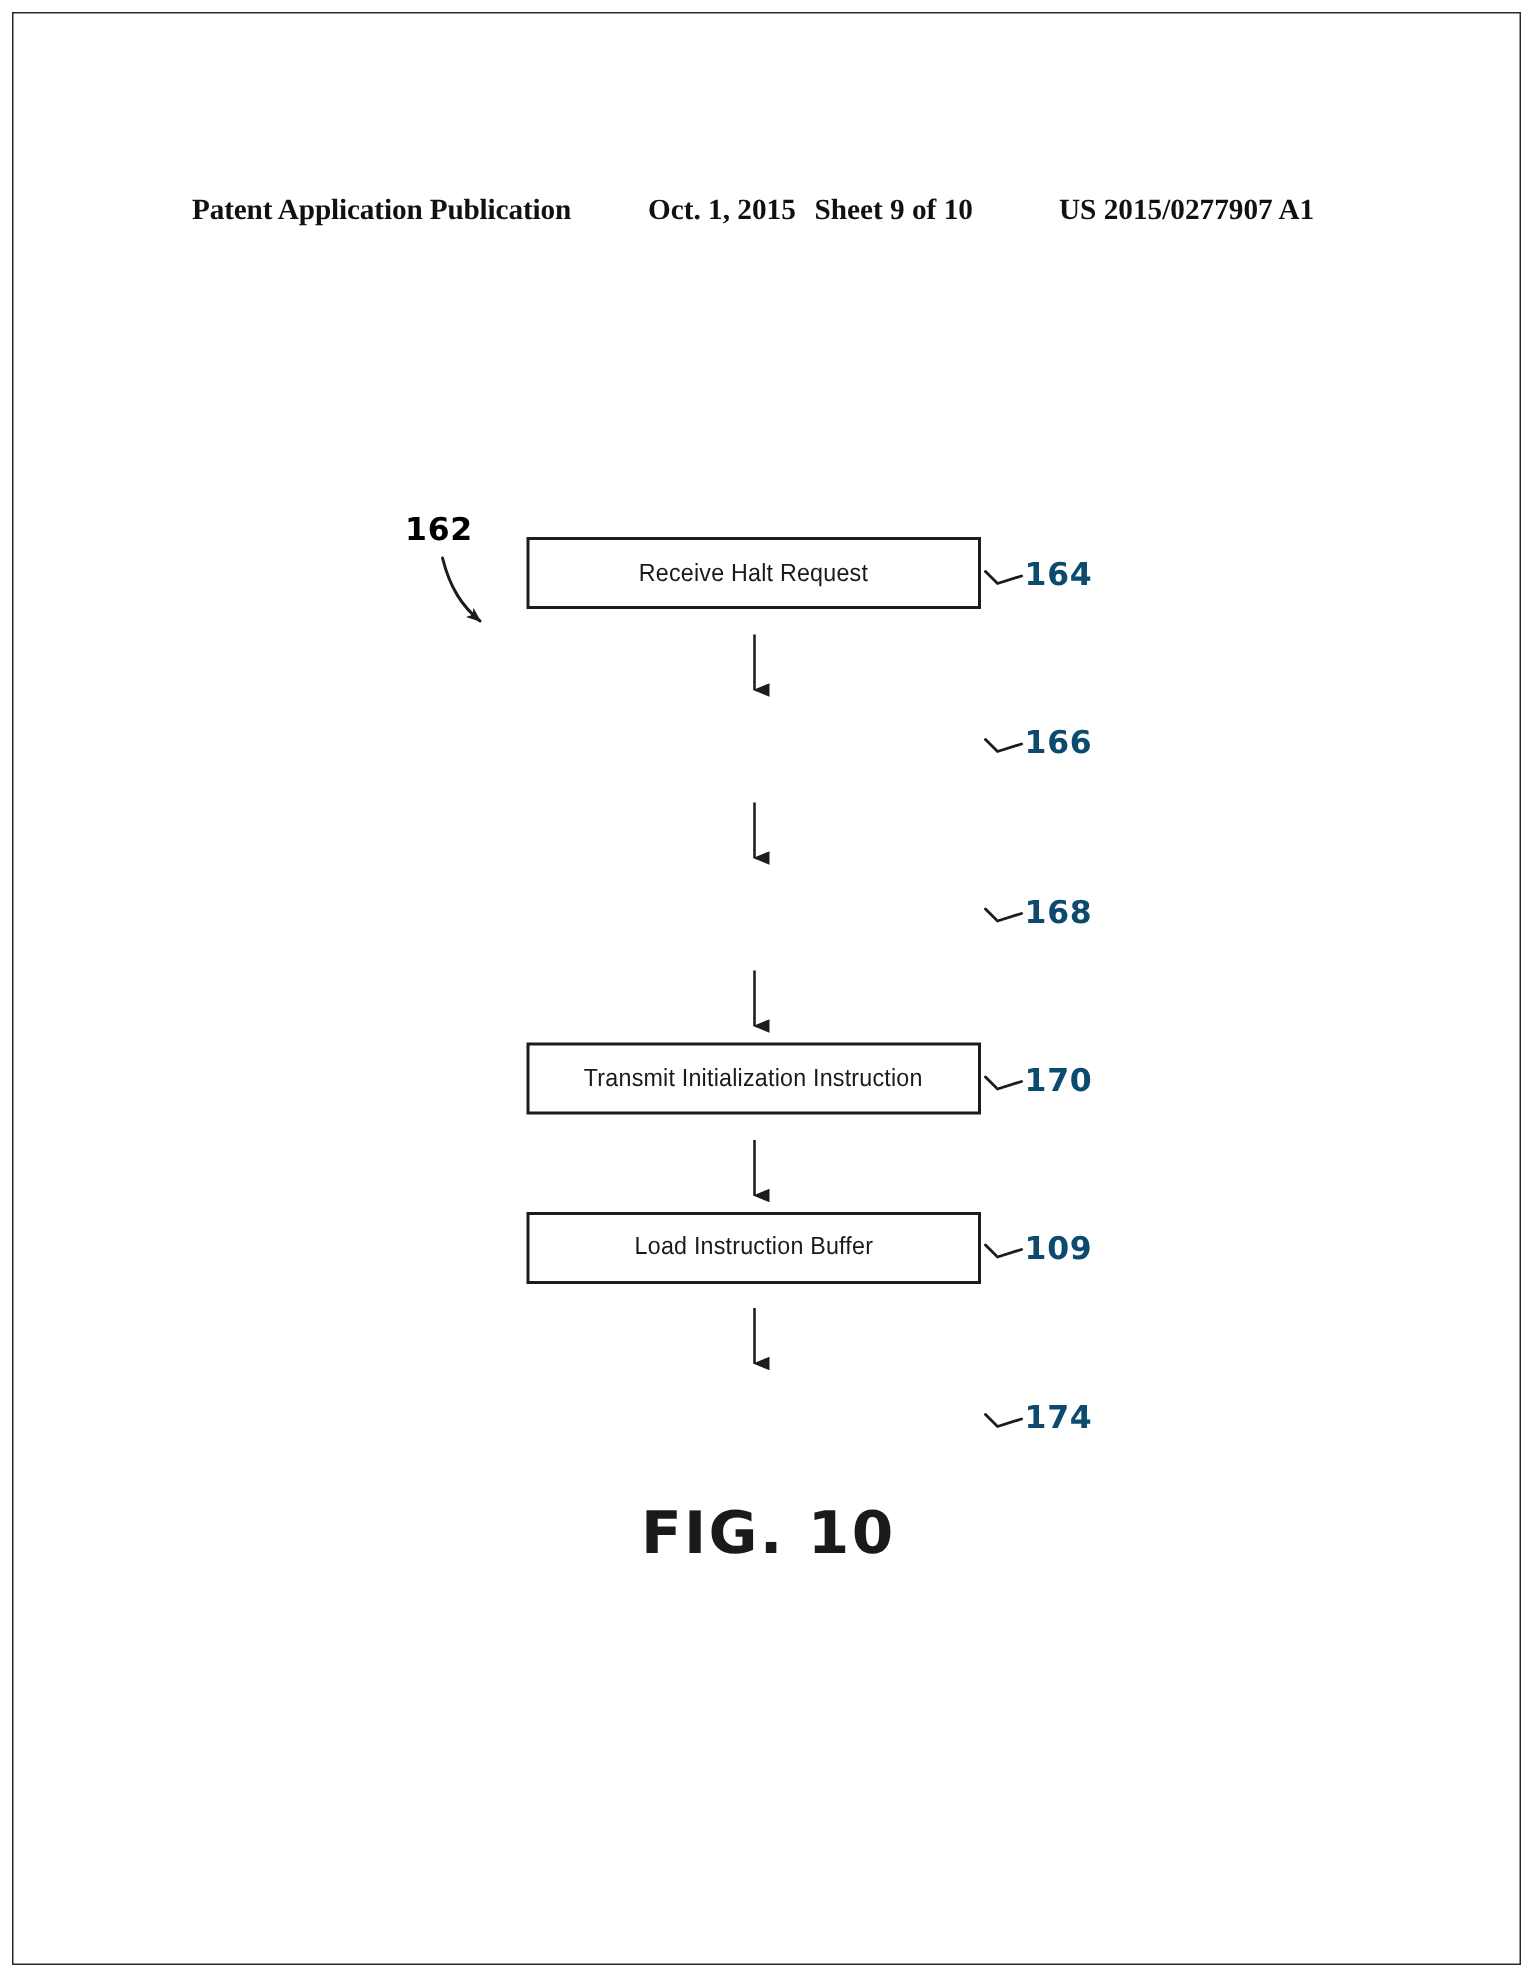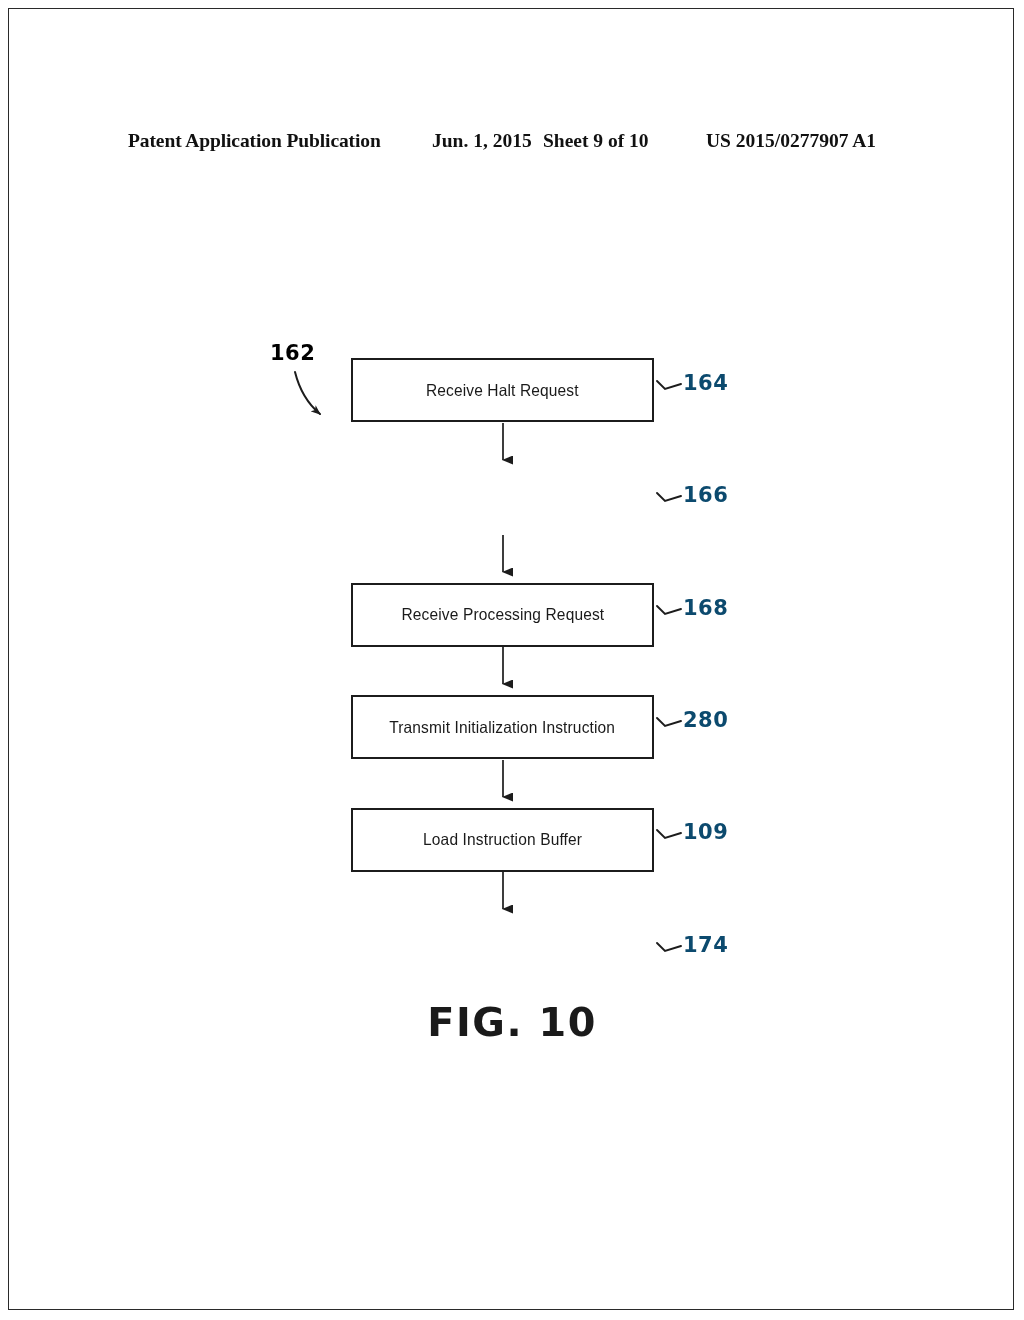"Jun. 1, 2015" span.seg { text: Jun -> Oct }
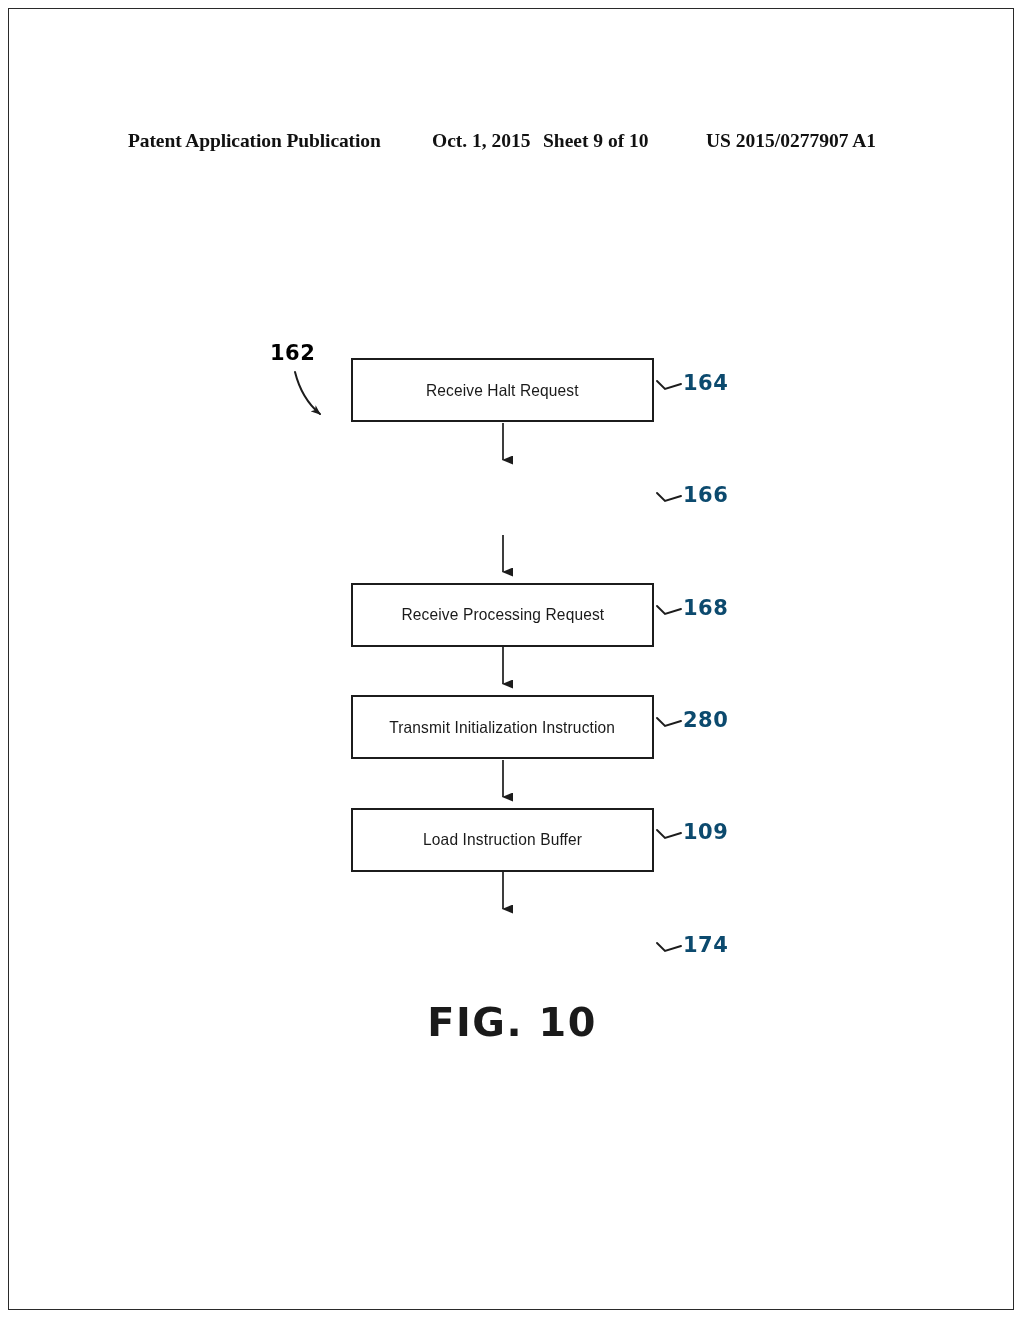"Receive Halt Request" .flow-box { height: 64px -> 48px }
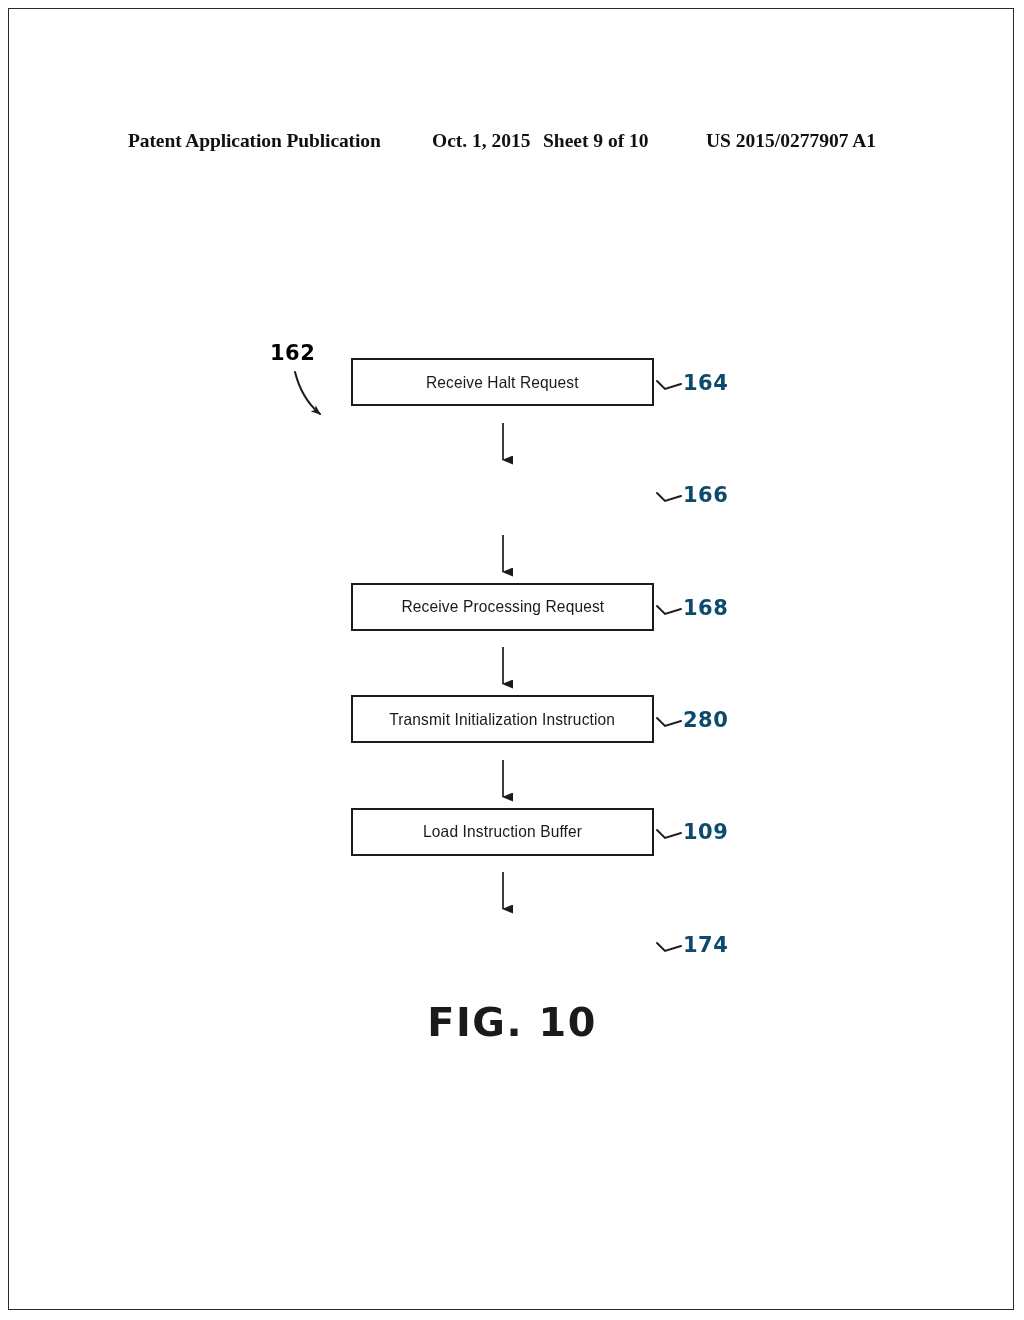"Receive Processing Request" div.flow-box { html: <div> <span>Receive Processing Request</span> </div> -> none }
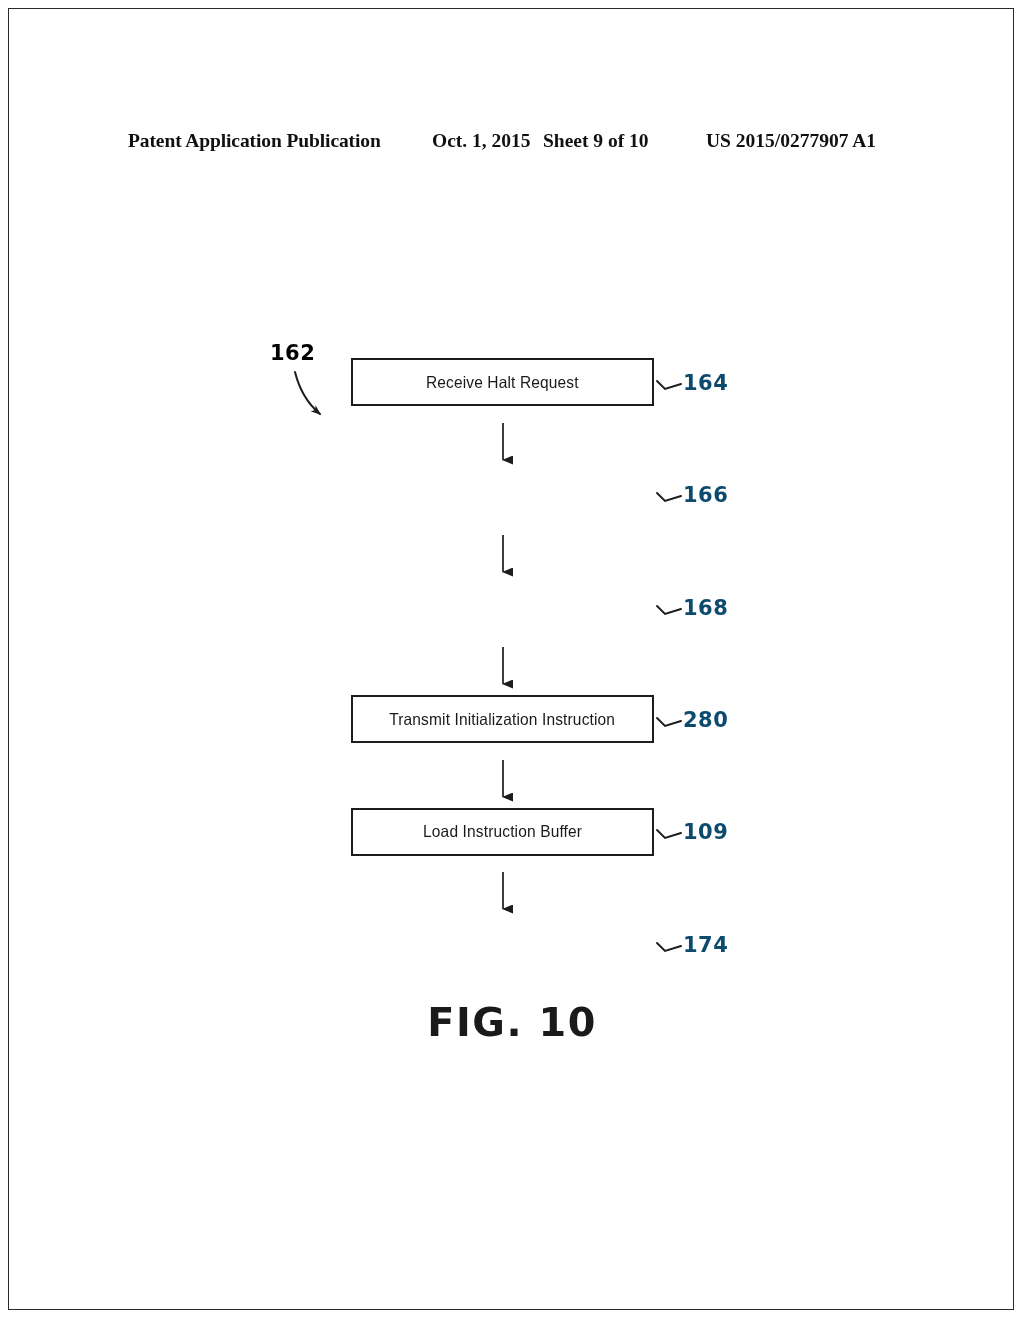"280" div.ref-num { text: 280 -> 170 }
